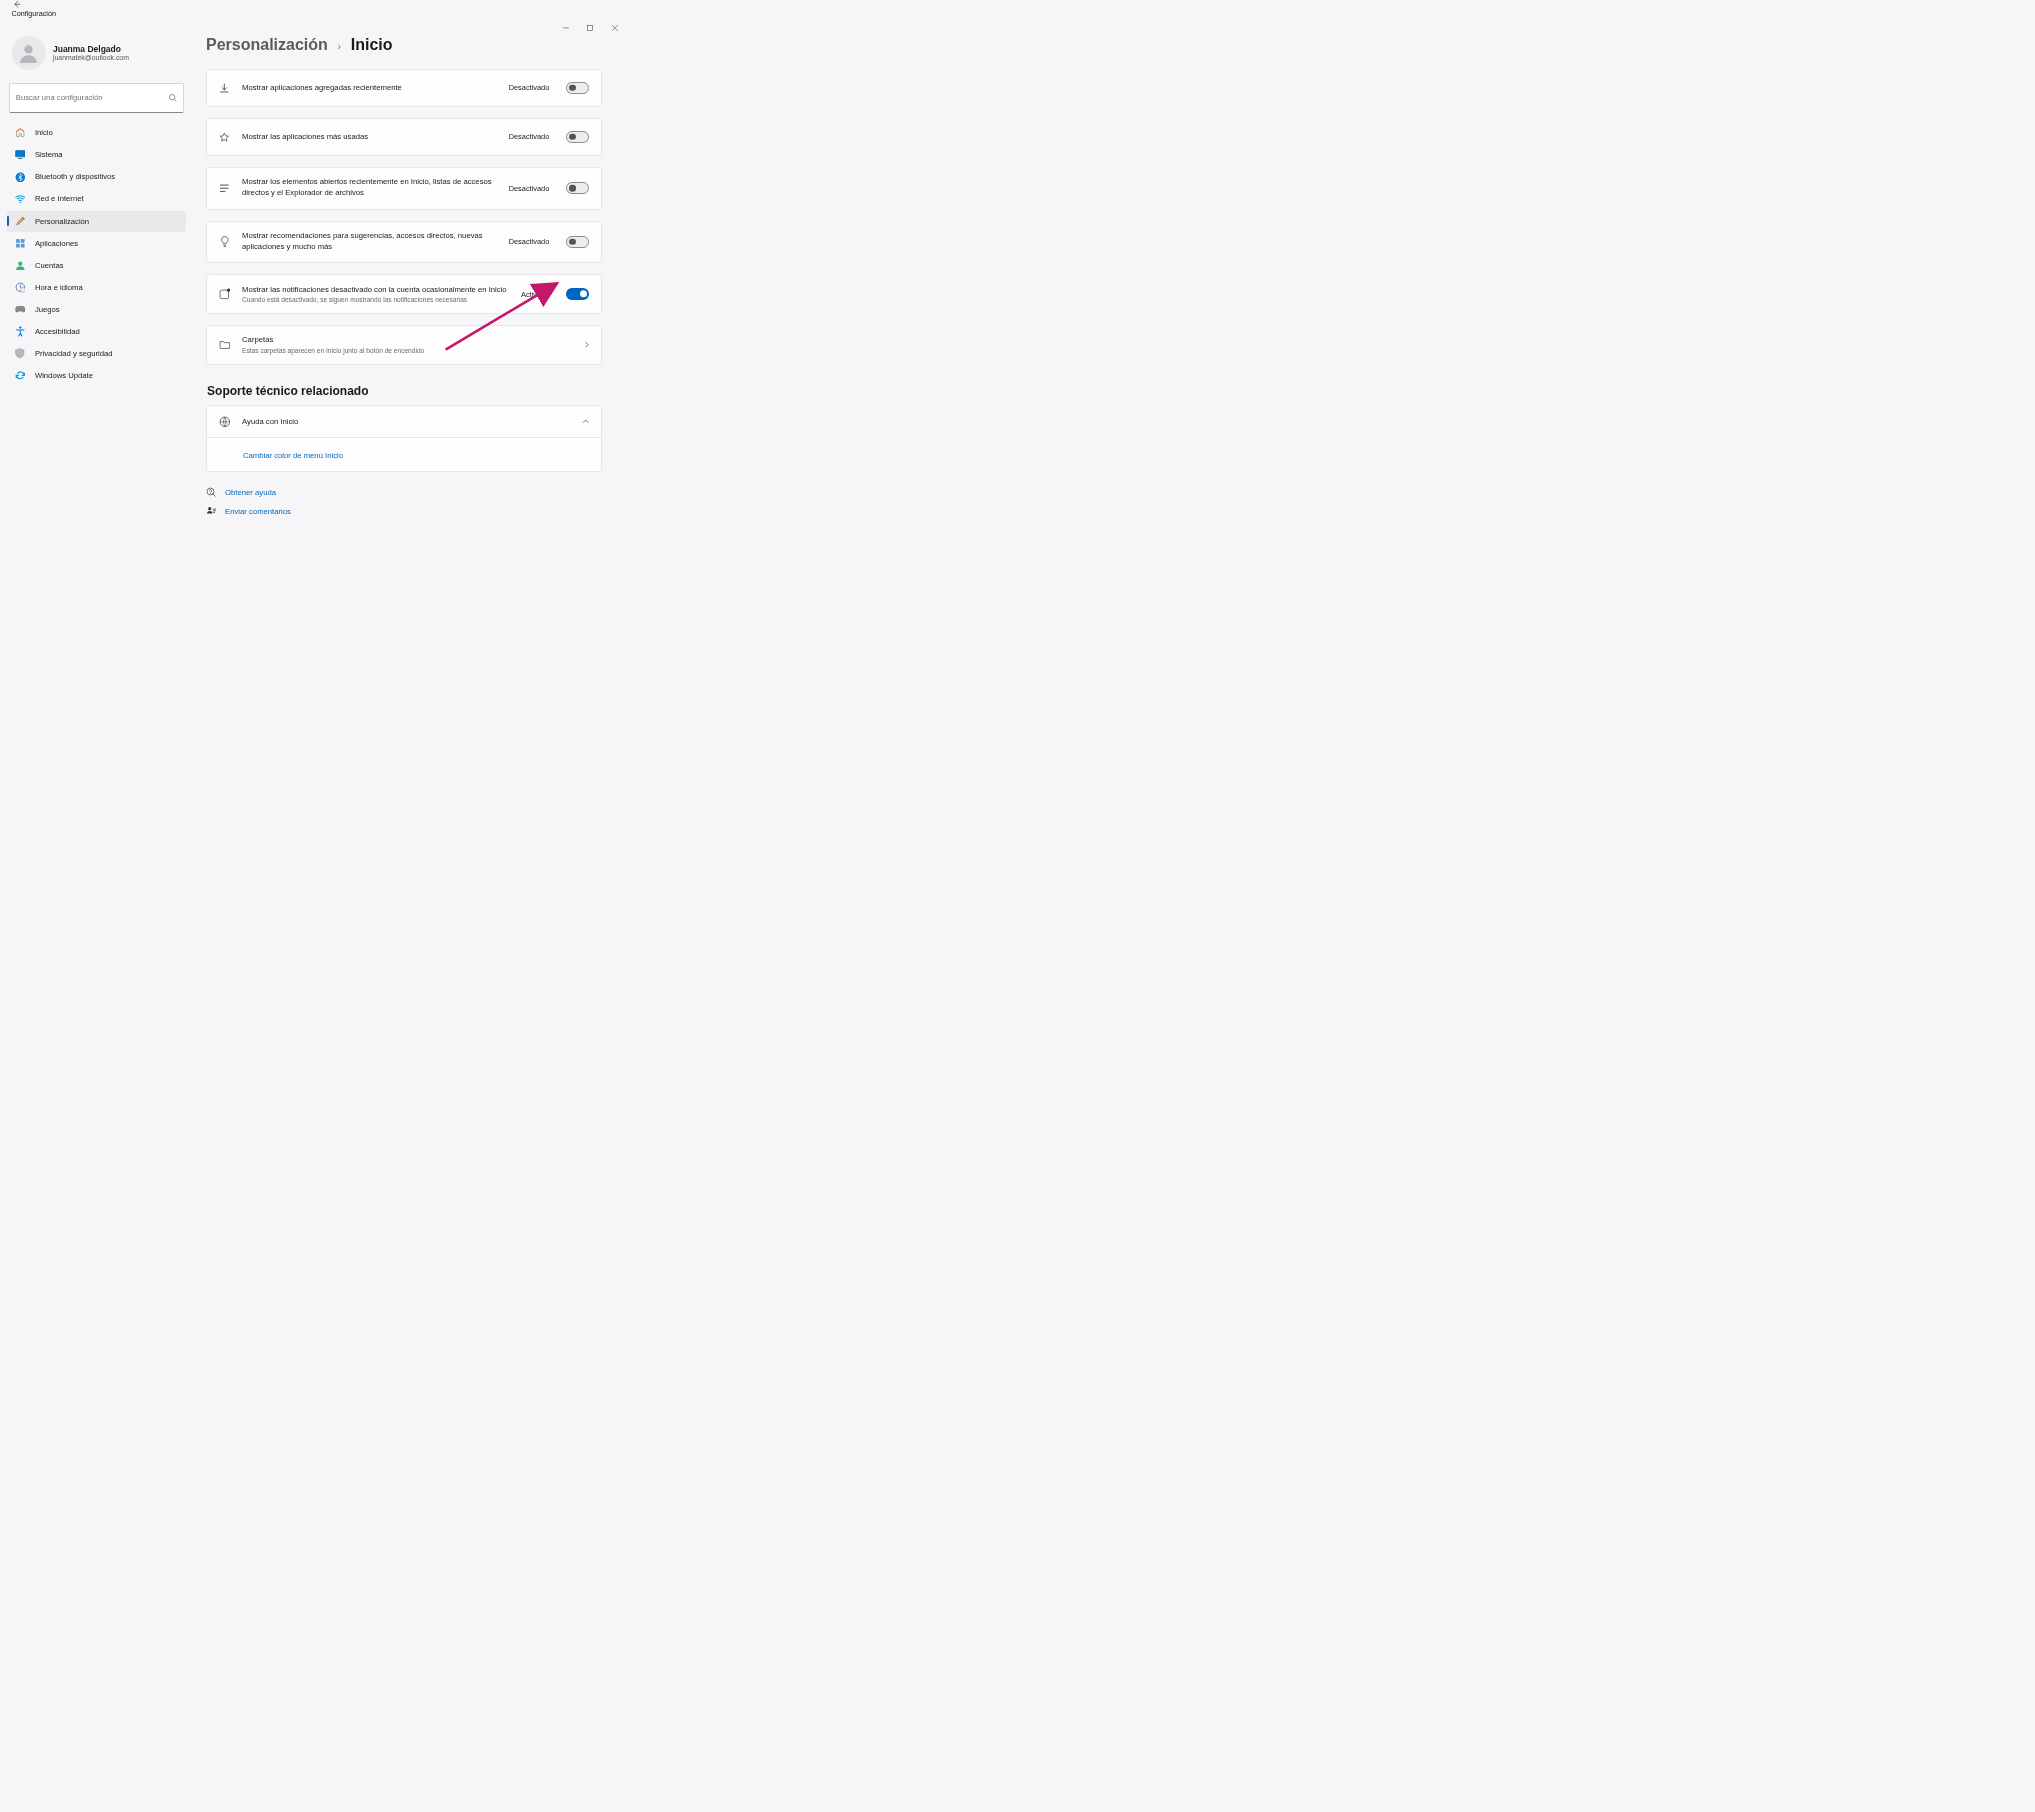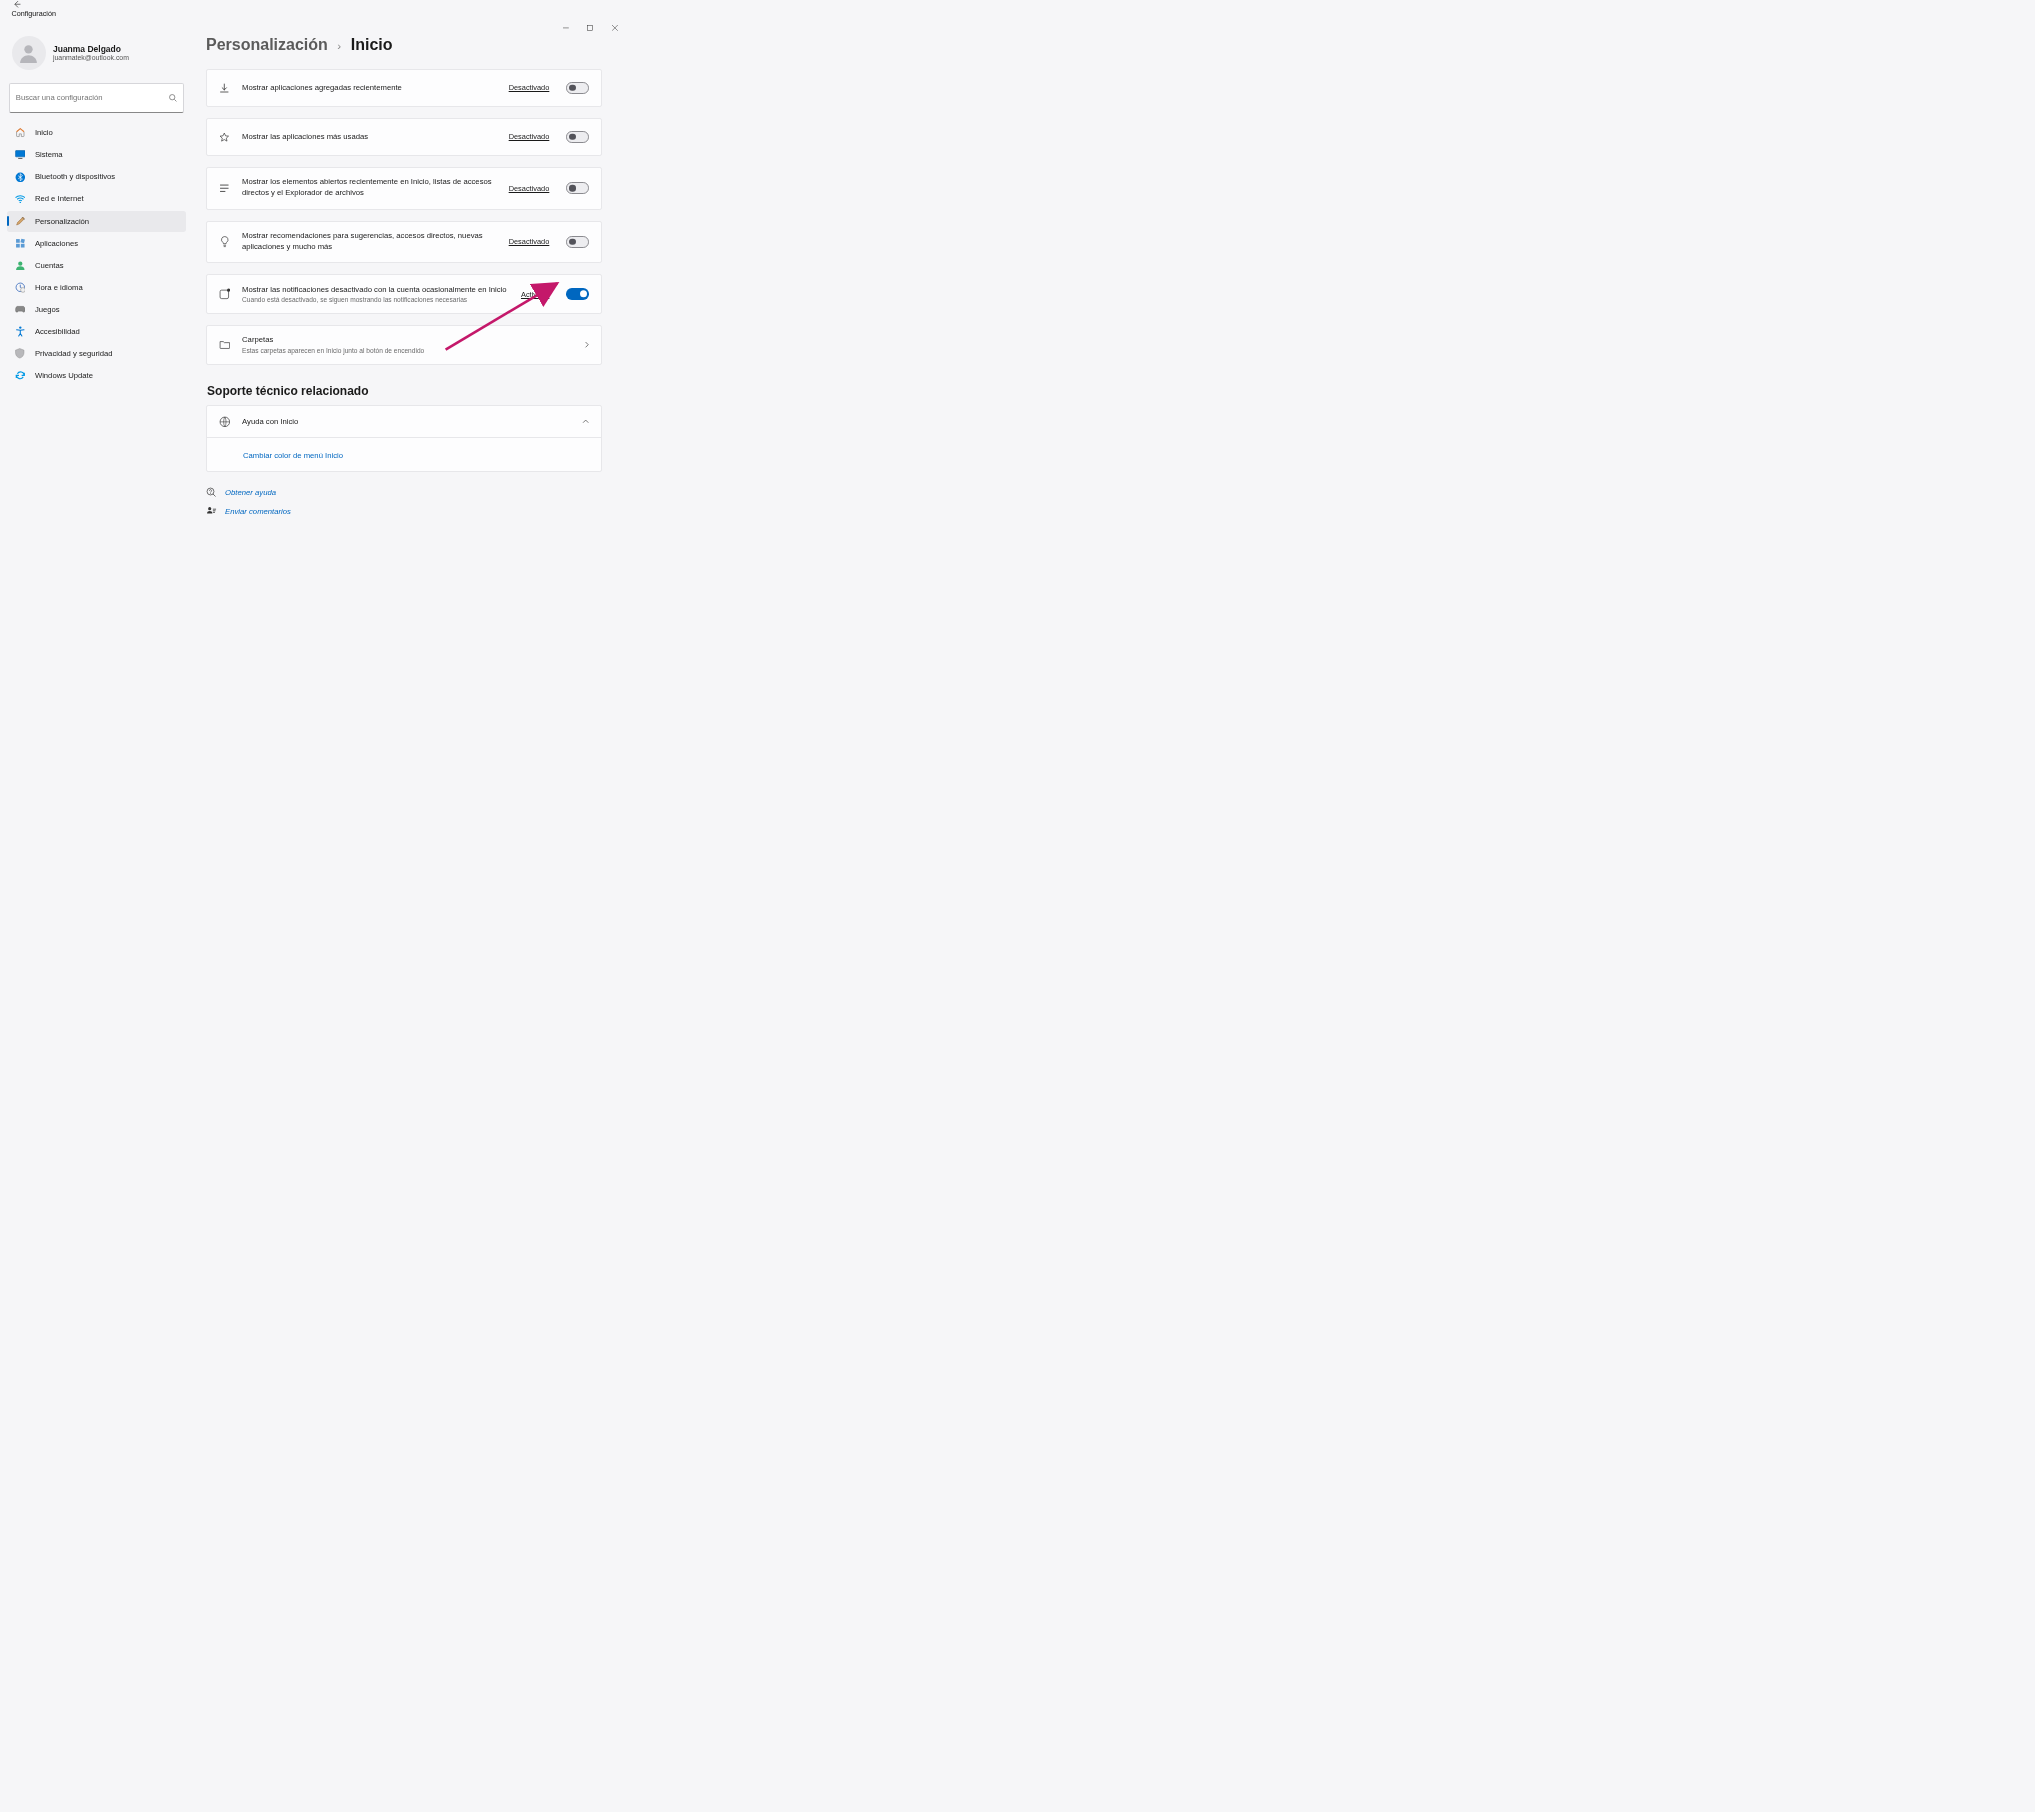"Desactivado" .row .row-state { text-decoration: underline -> none }
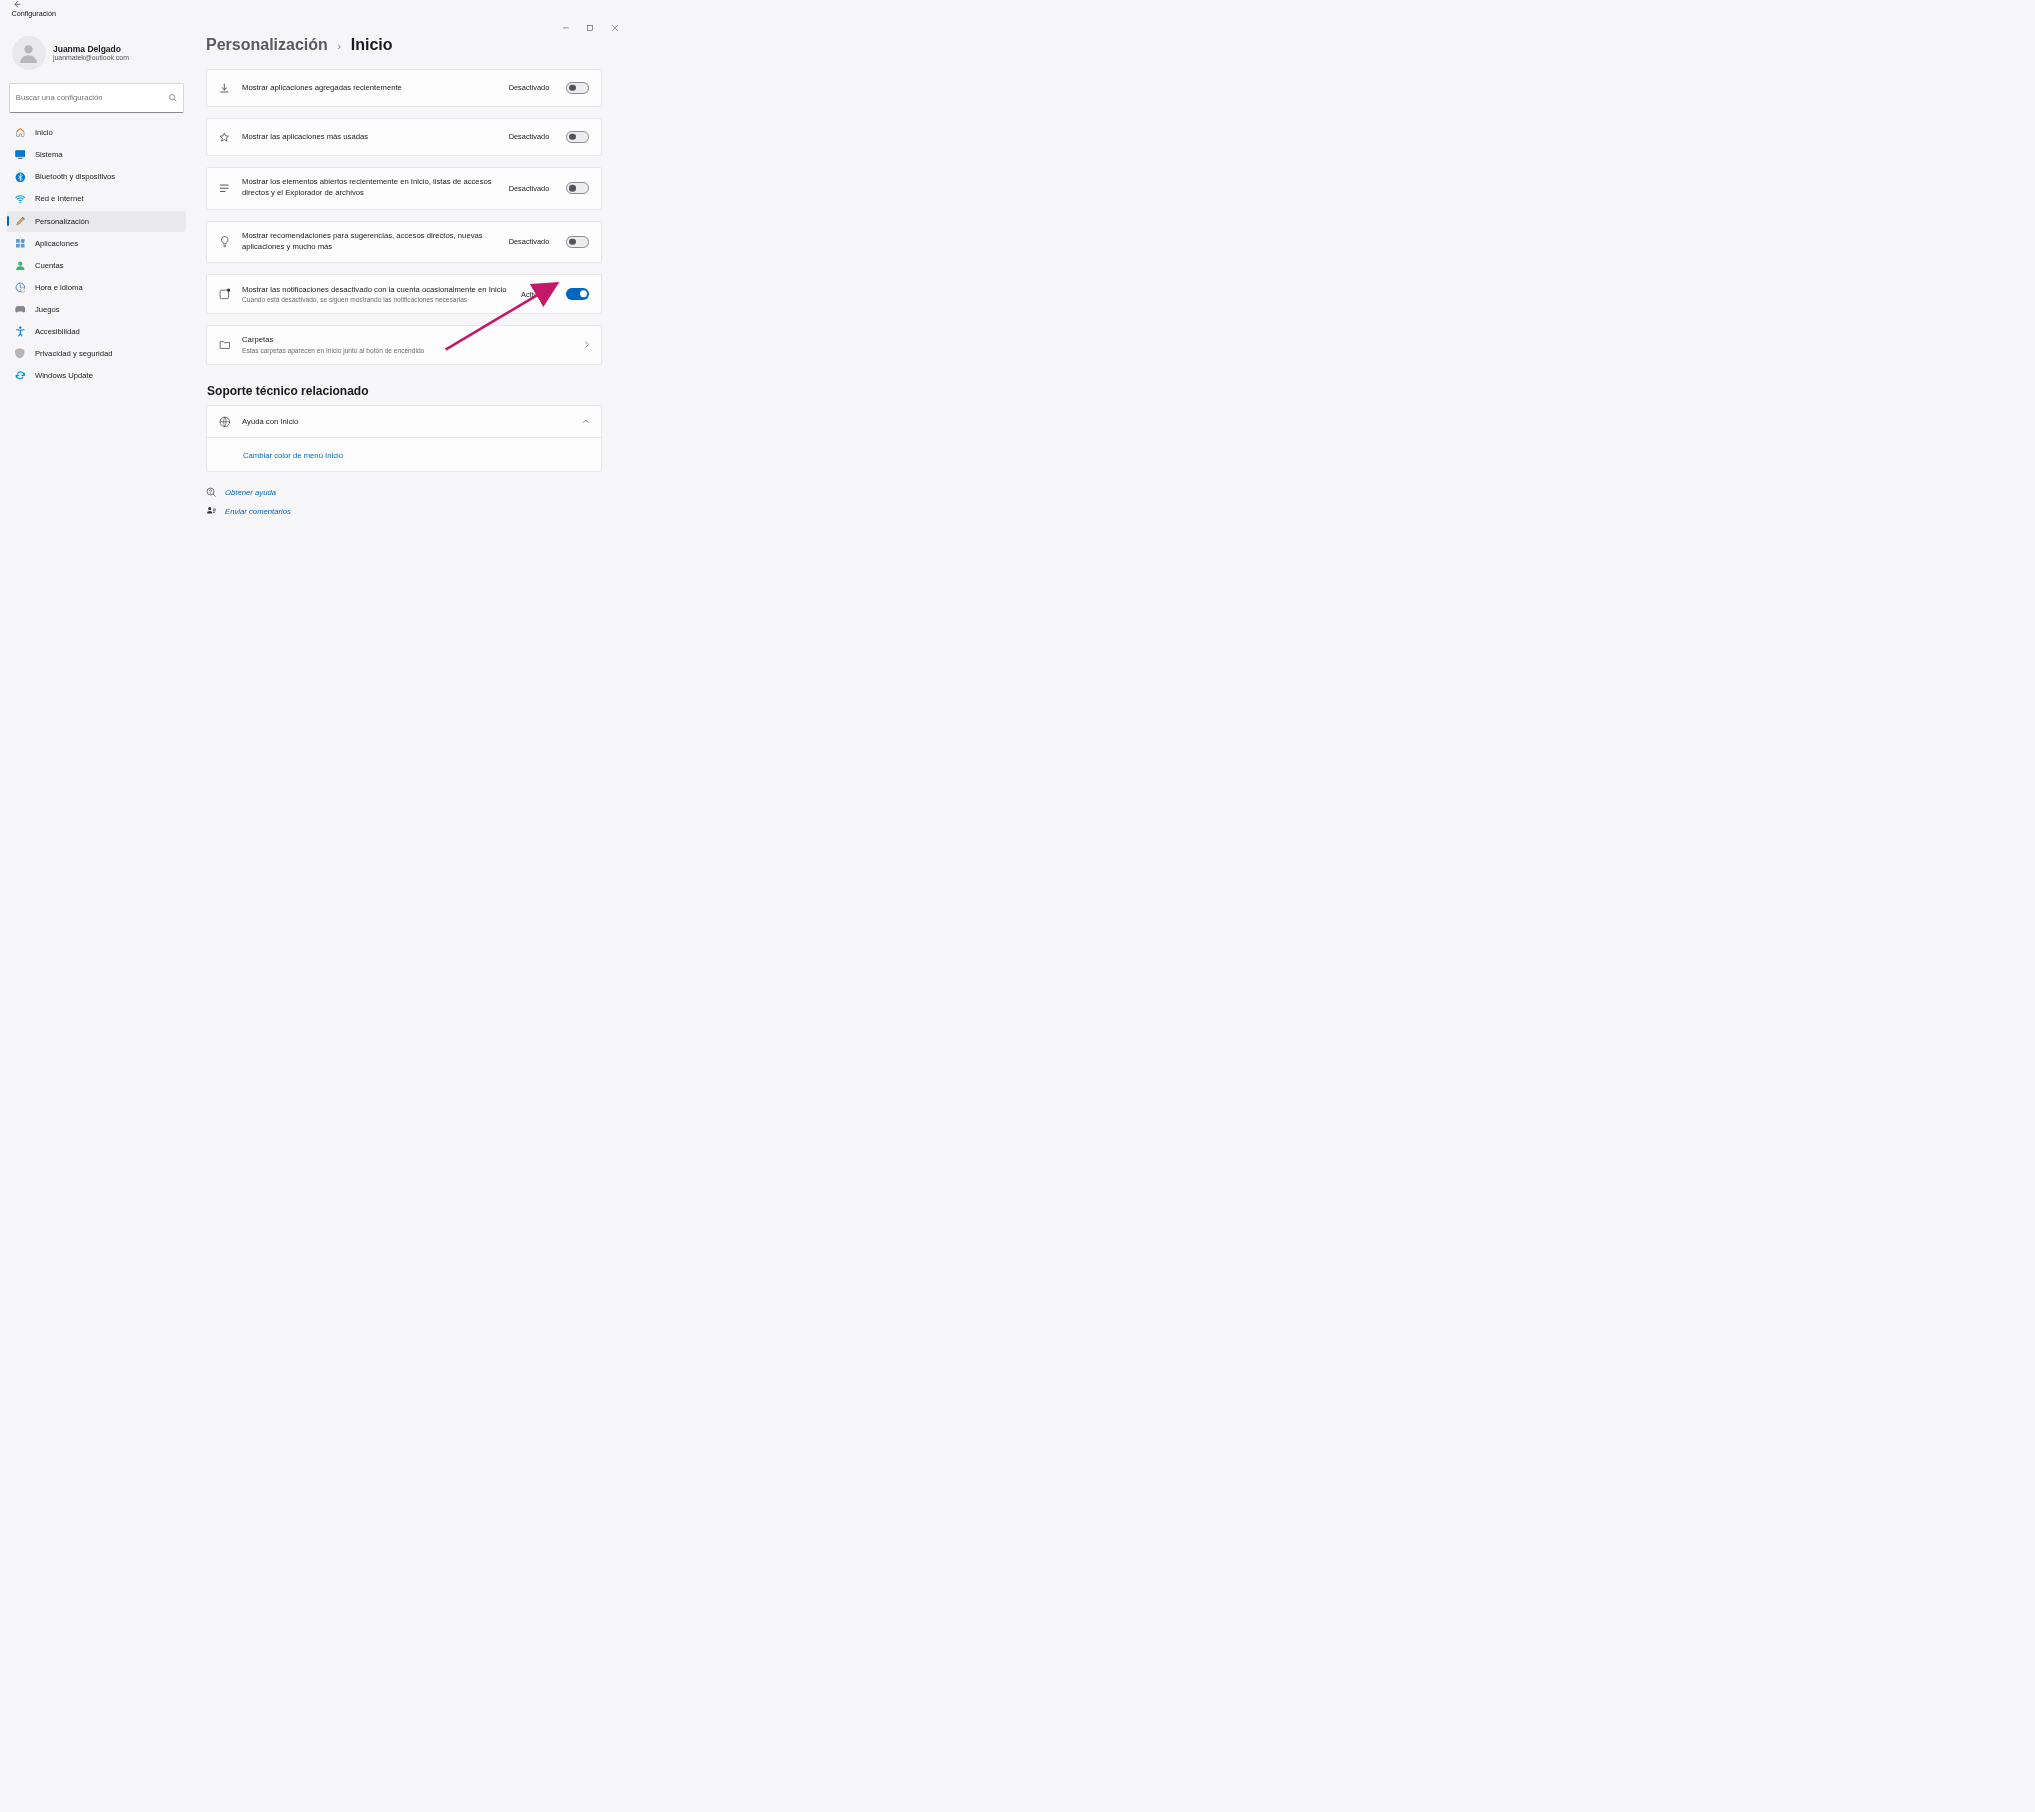"Obtener ayuda" .footer-link { font-style: italic -> none }
